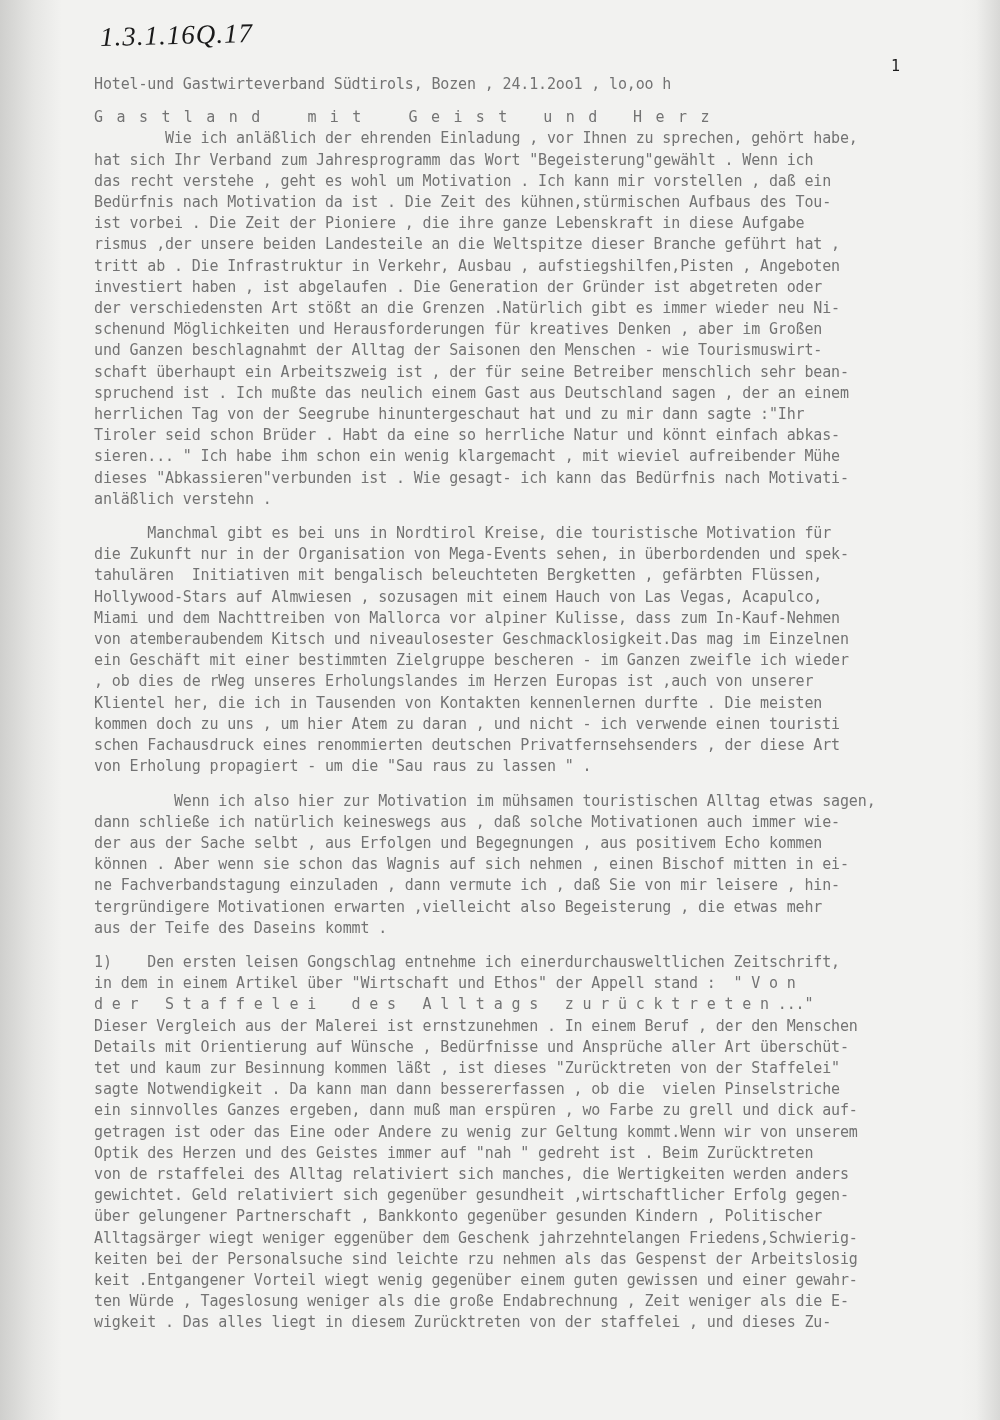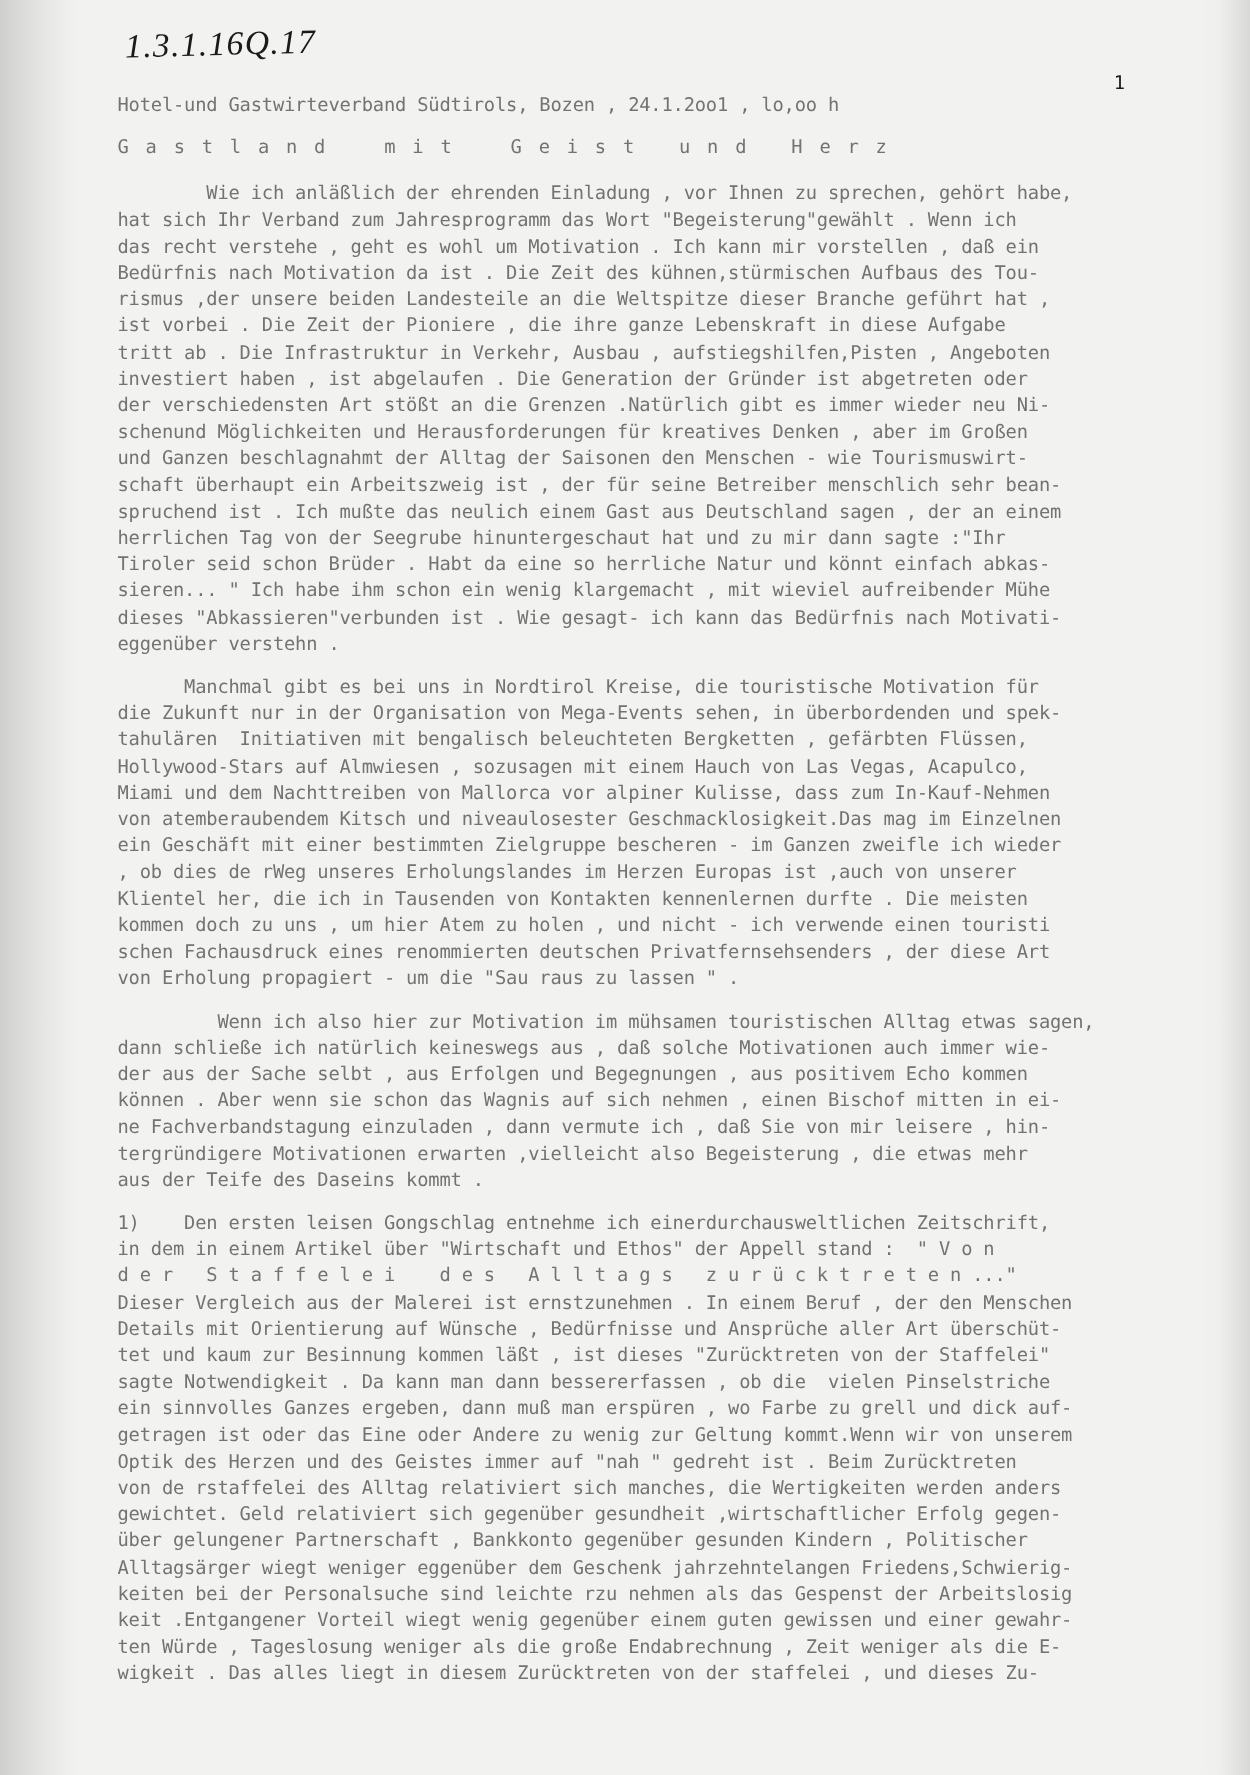"Wie ich anläßlich der ehrenden" .para { margin: 16px 0 0 0 -> 0 0 0 0 }
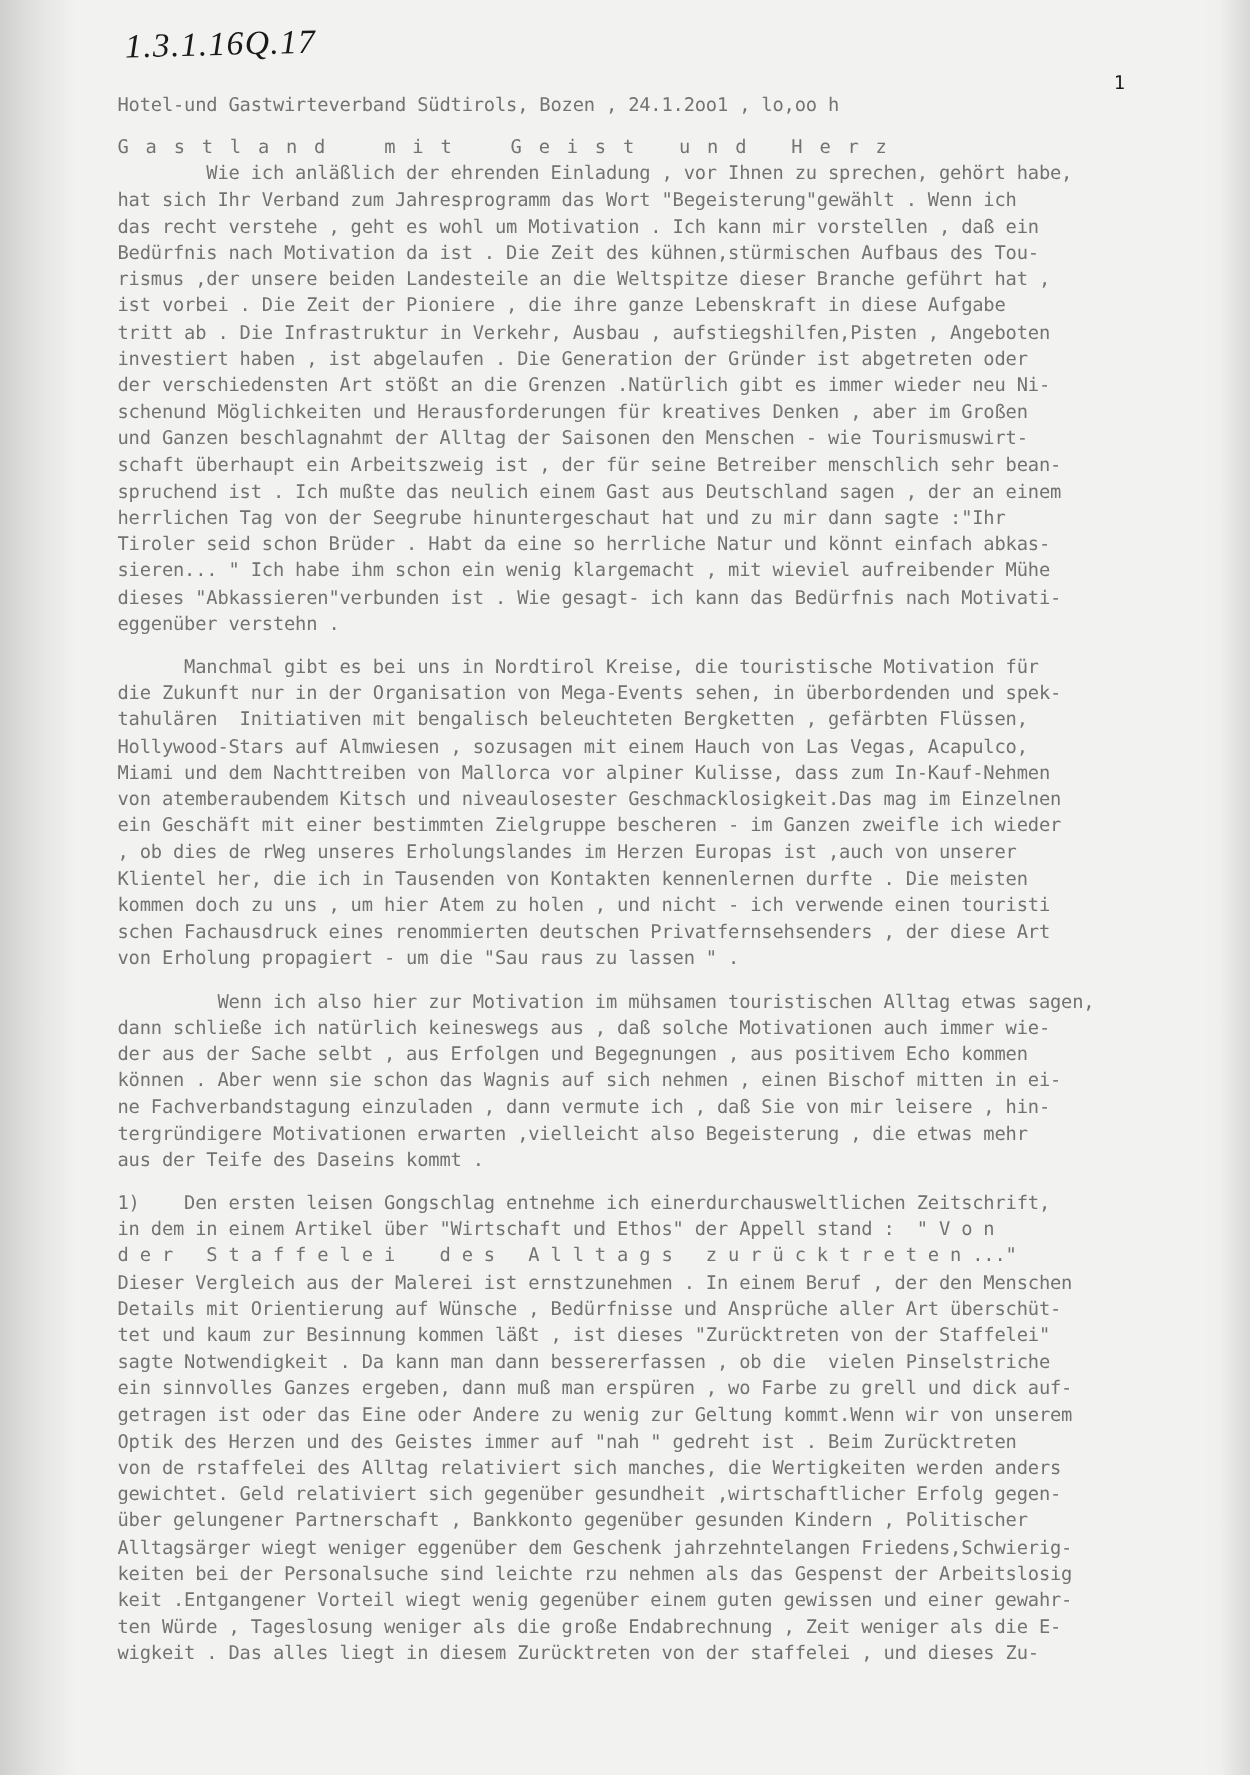"rismus ,der unsere beiden Landesteile" div.line { order: before "ist vorbei . Die Zeit" -> after "ist vorbei . Die Zeit" }
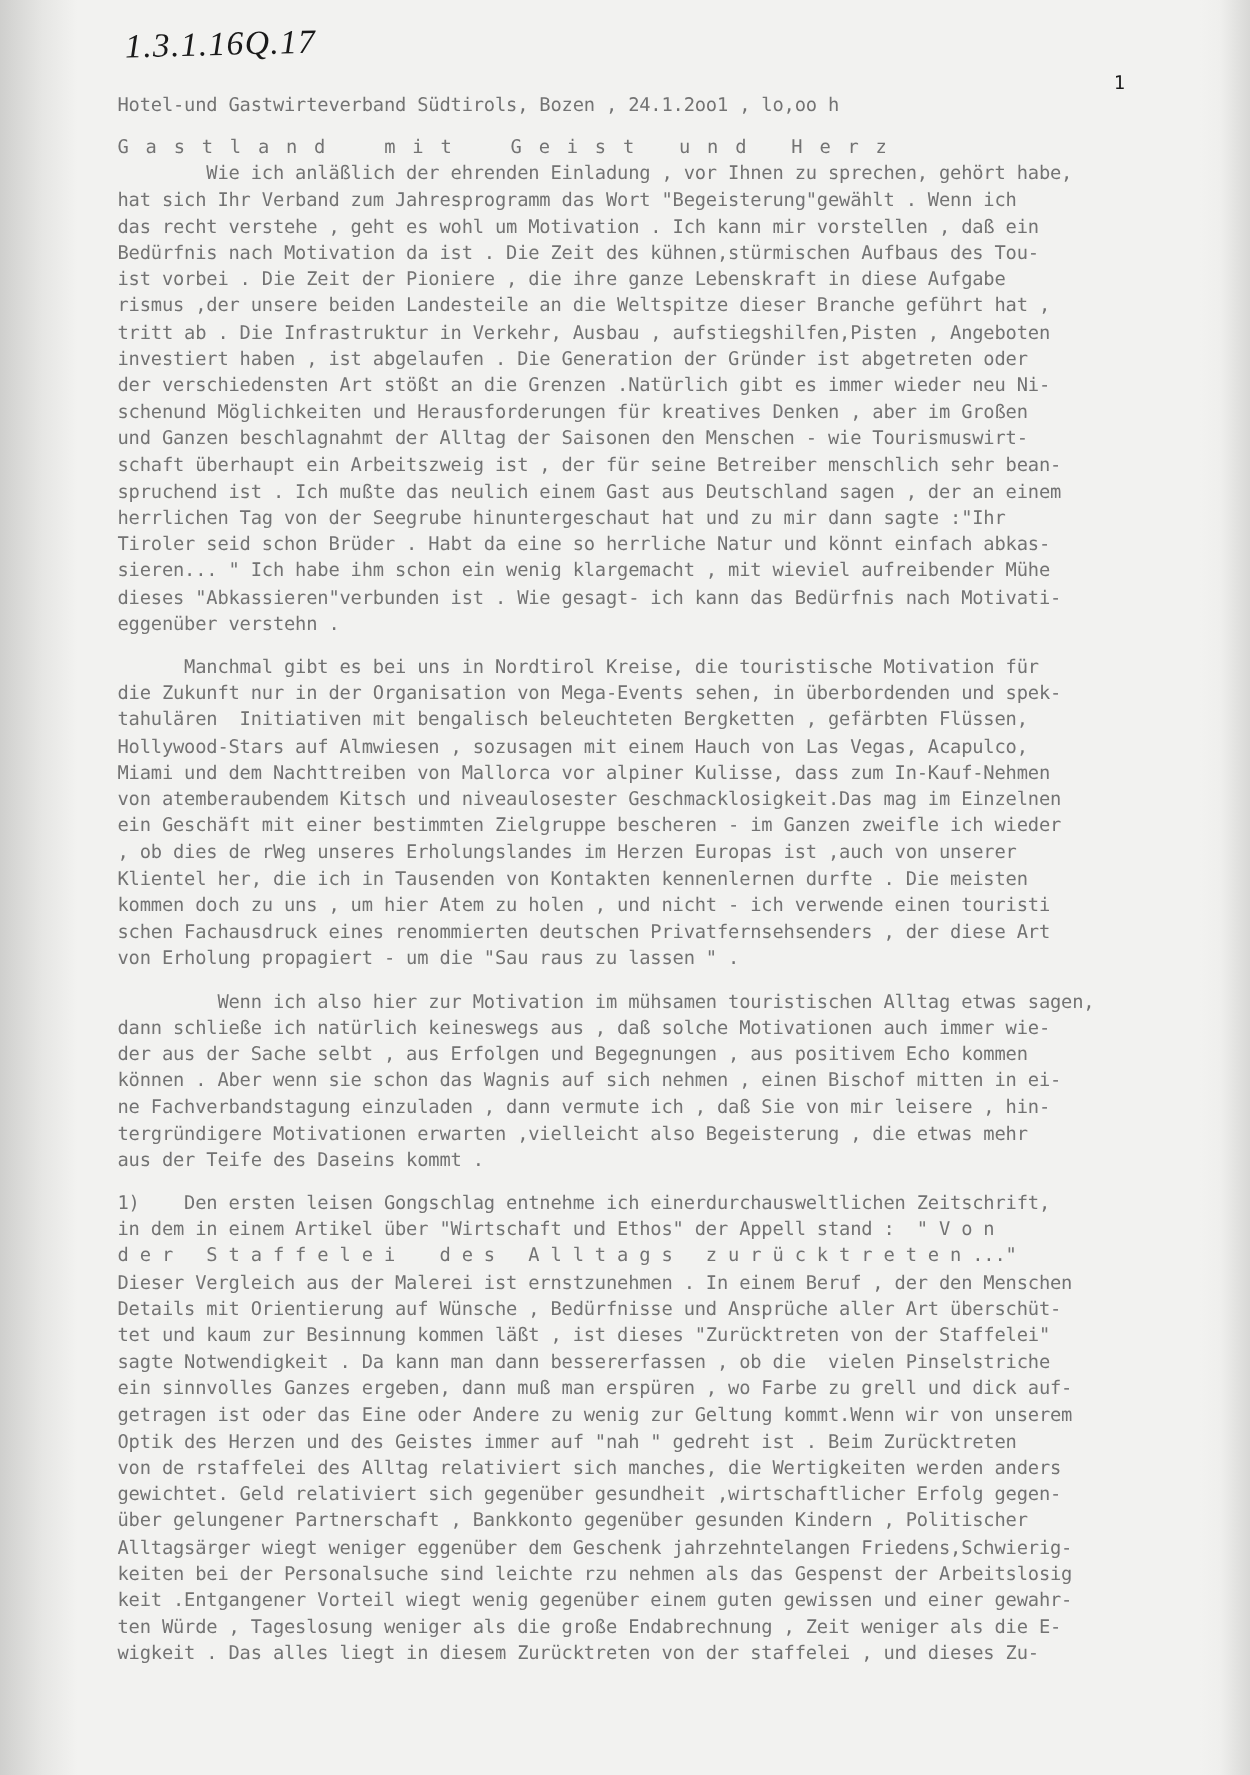"eggenüber verstehn ." div.line { text: eggenüber -> anläßlich }
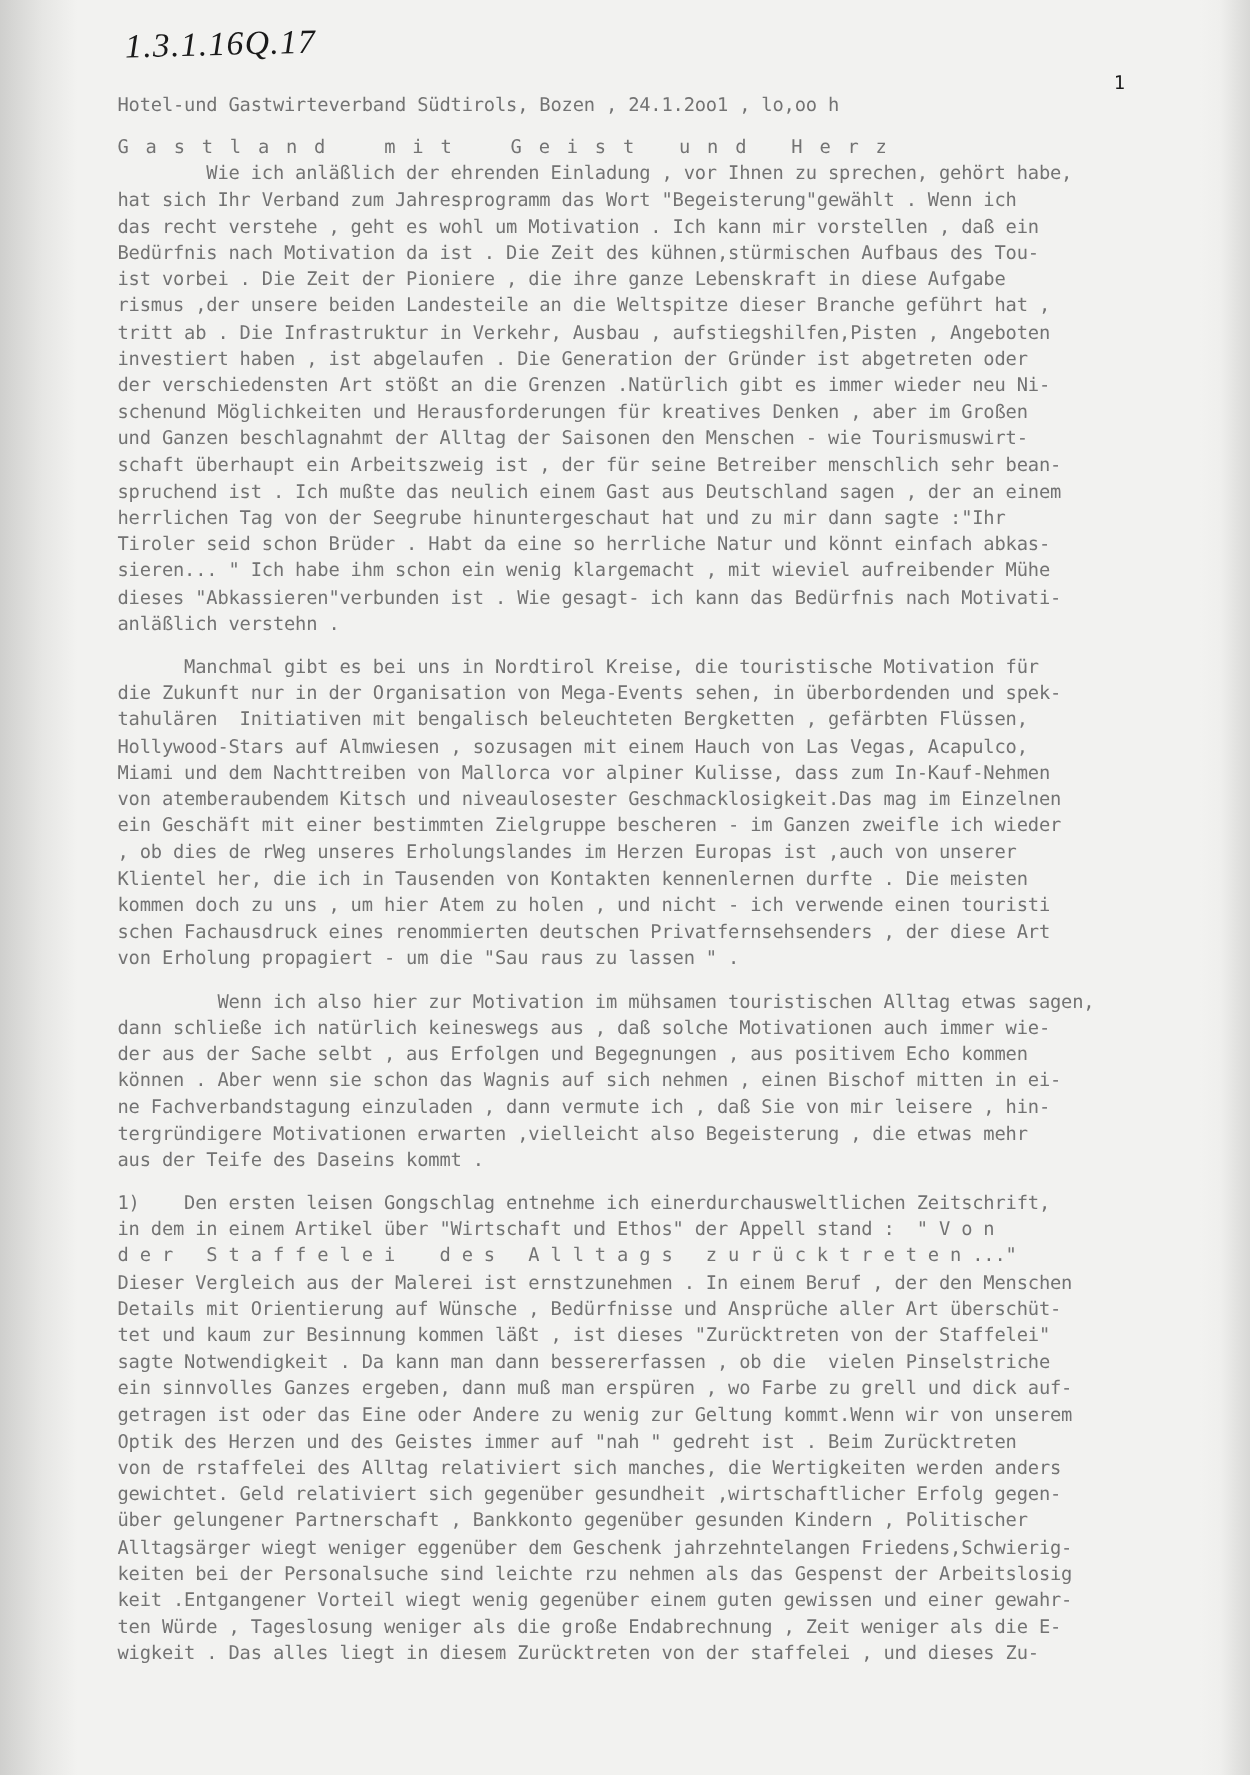"kommen doch zu uns ," div.line { text: holen -> daran }
